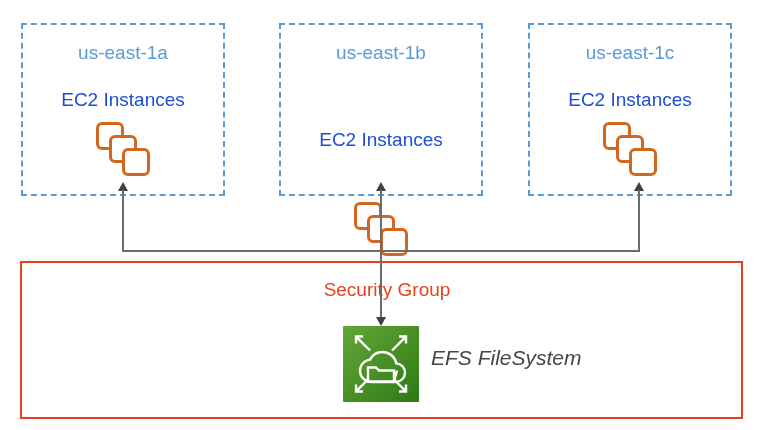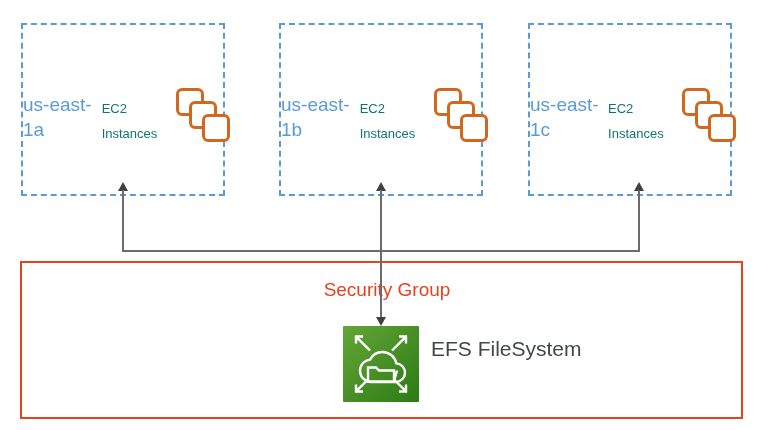"us-east-1a" .az-box { flex-direction: none -> column }
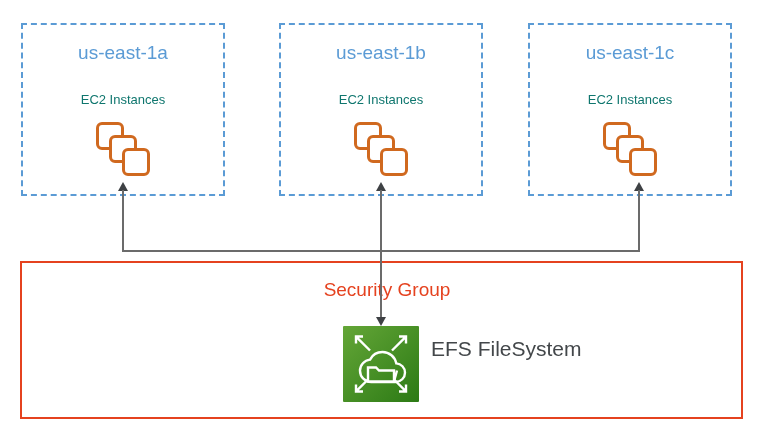"us-east-1b" .az-2 { gap: none -> 40px }
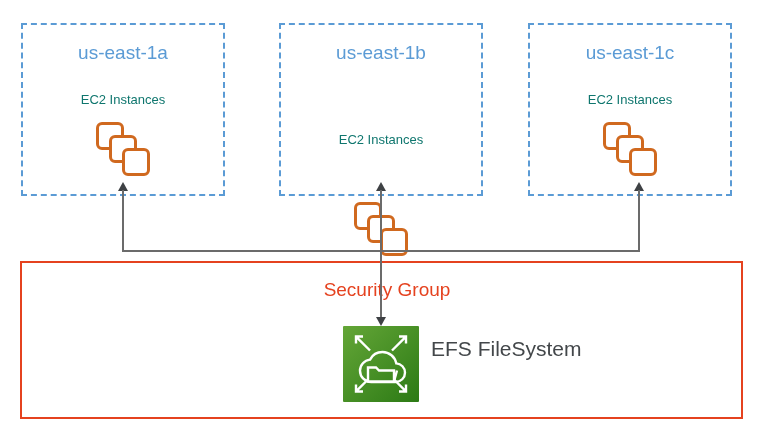"EC2 Instances" .ec2-label { color: #0f766e -> #1d4ed8; font-size: 13px -> 19px }
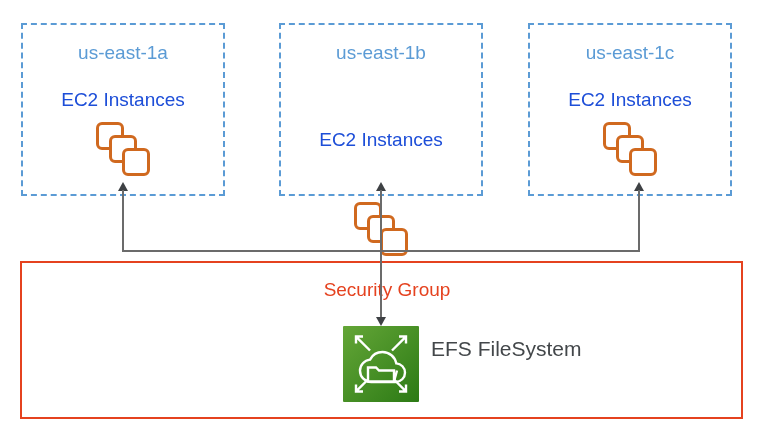"EFS FileSystem" .efs-label { font-style: none -> italic; top: 335px -> 344px }
